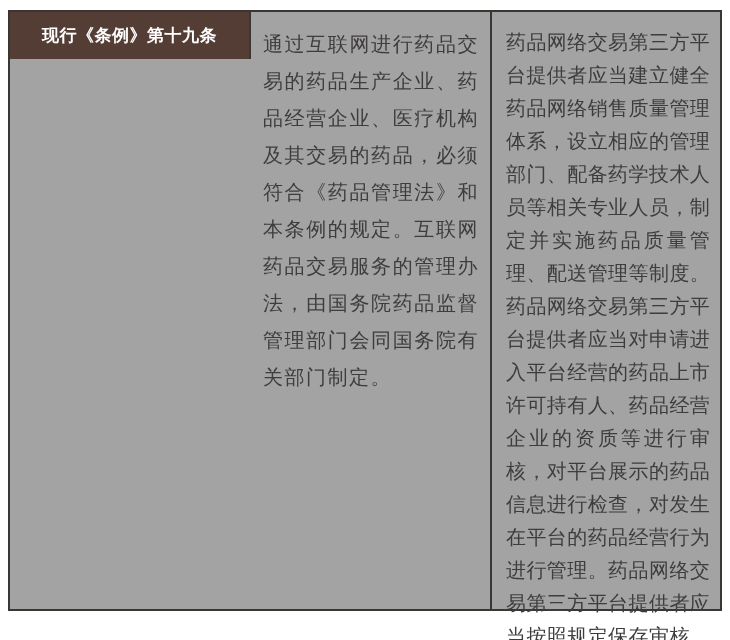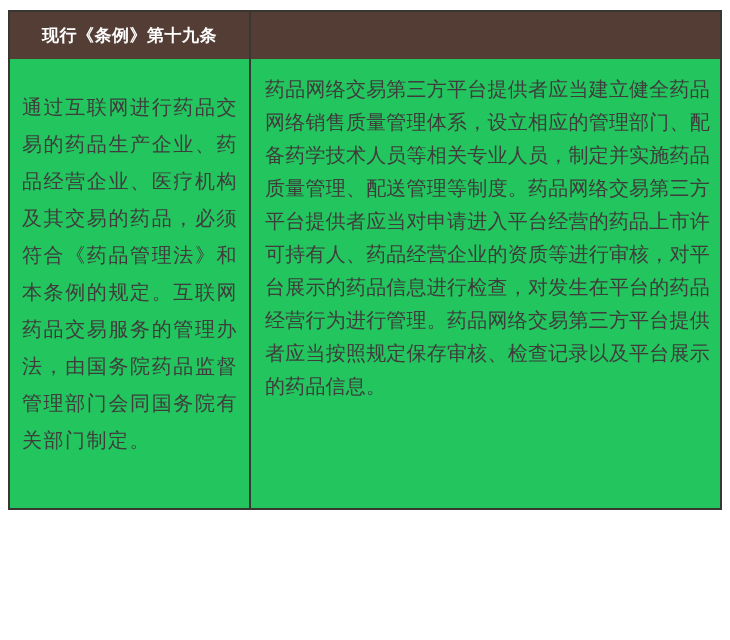"现行《条例》第十九条" .comparison-table { background: #22c55e -> #a3a3a3; flex-direction: column -> none; height: 500px -> 601px }
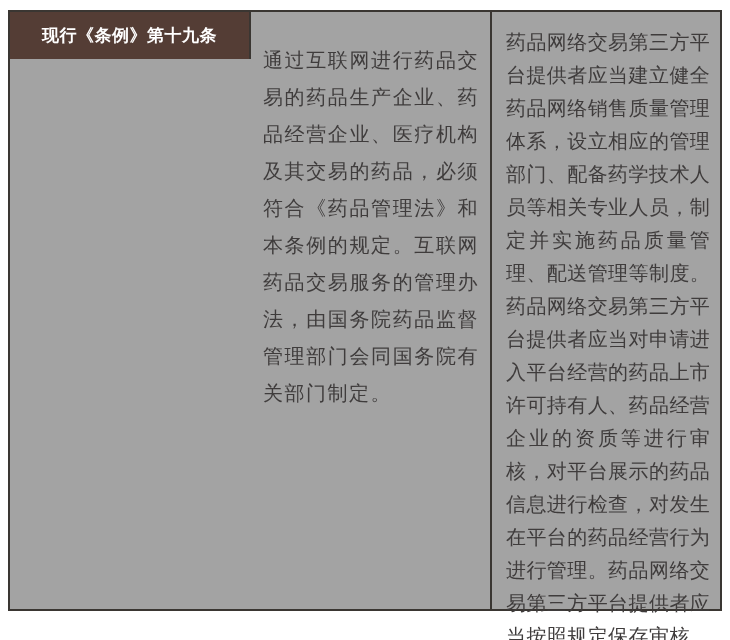"通过互联网进行药品交易的药品生产企业、药品经营企业、医疗机构及其交易的药品，必须" .body-cell.left-col { padding: 30px 11px 12px 12px -> 14px 11px 12px 12px }
